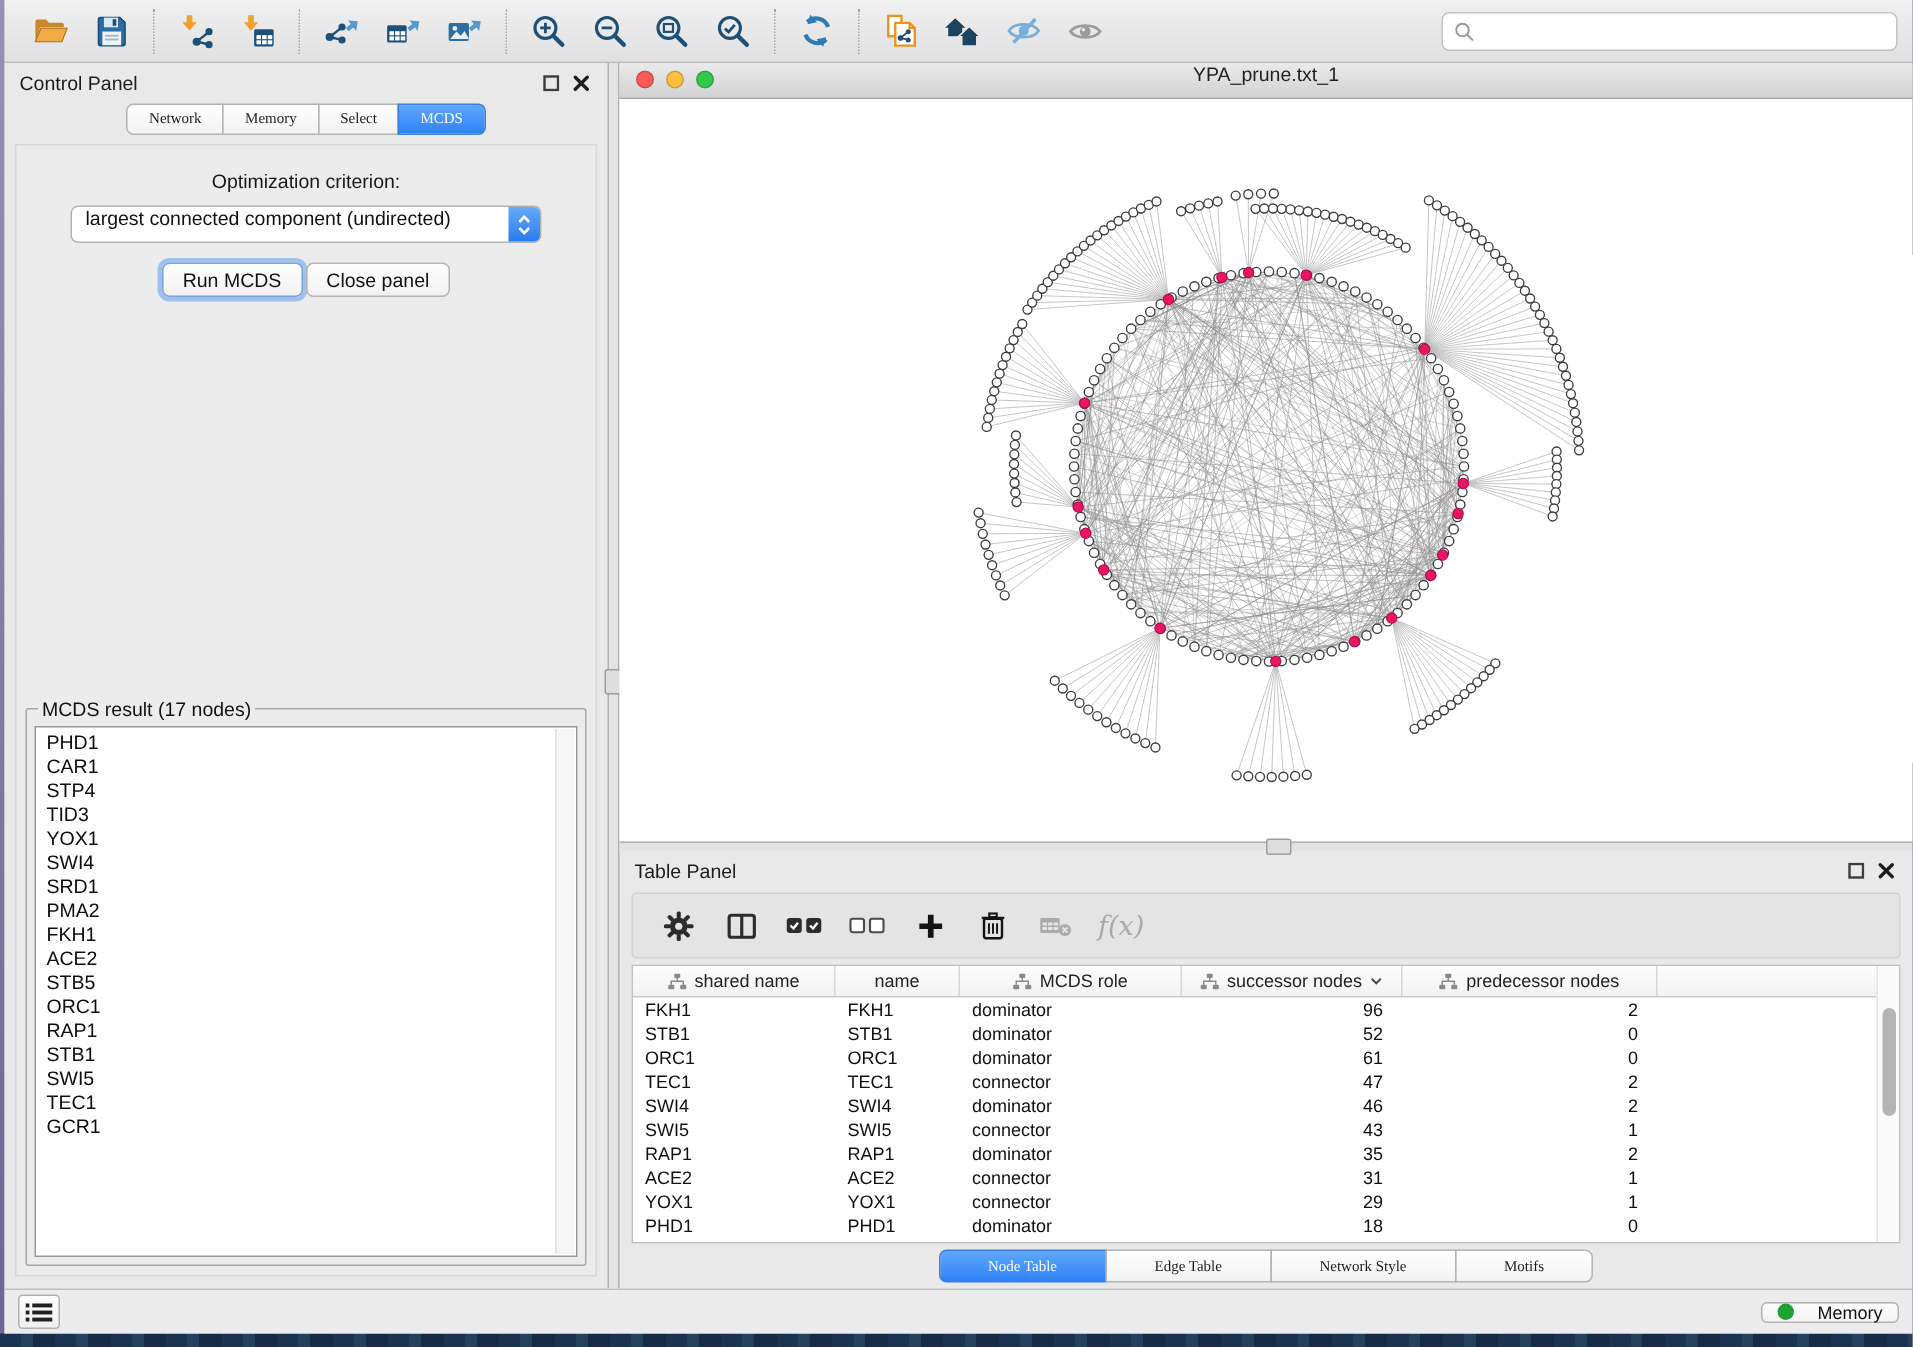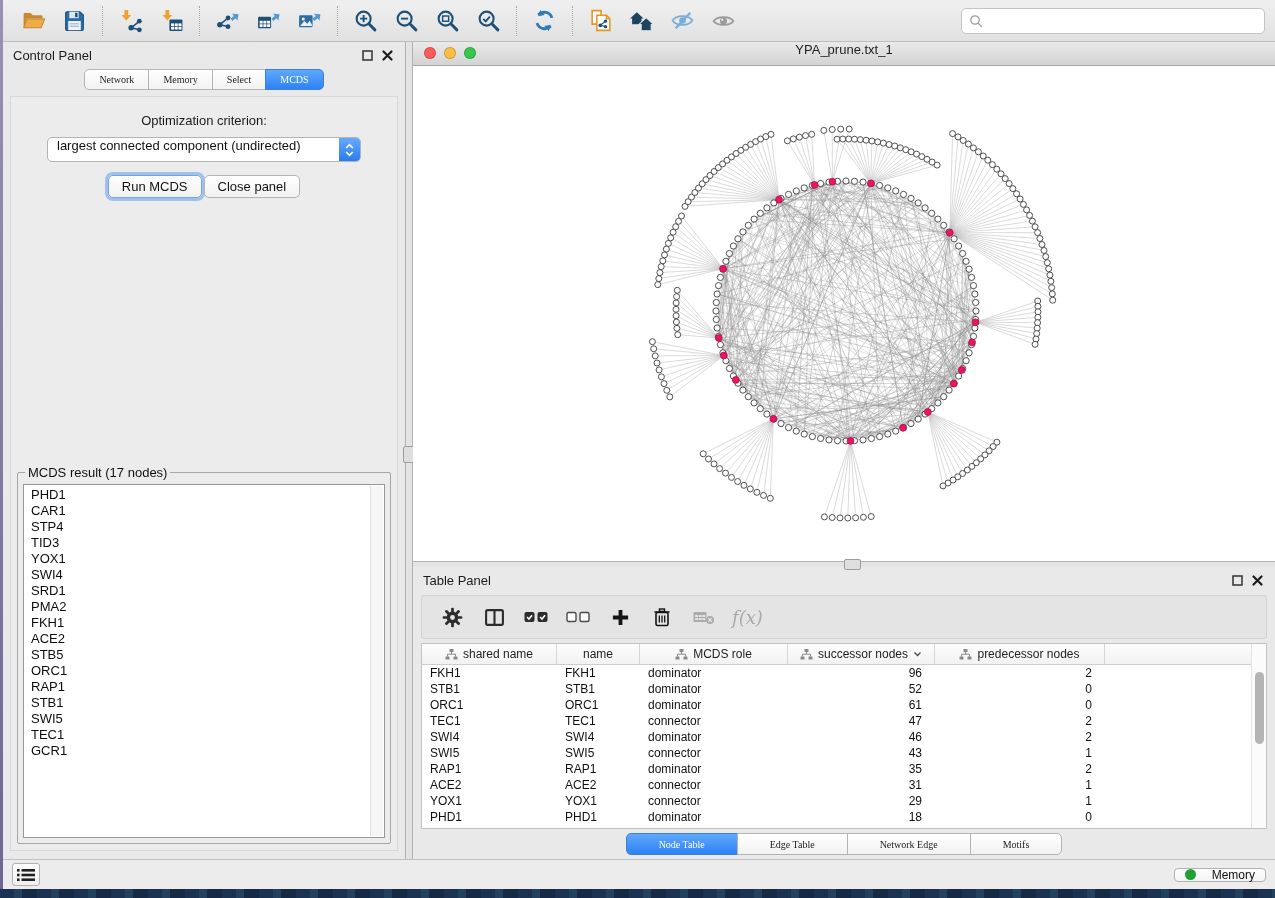"Network Edge" button.seg { text: Edge -> Style }
